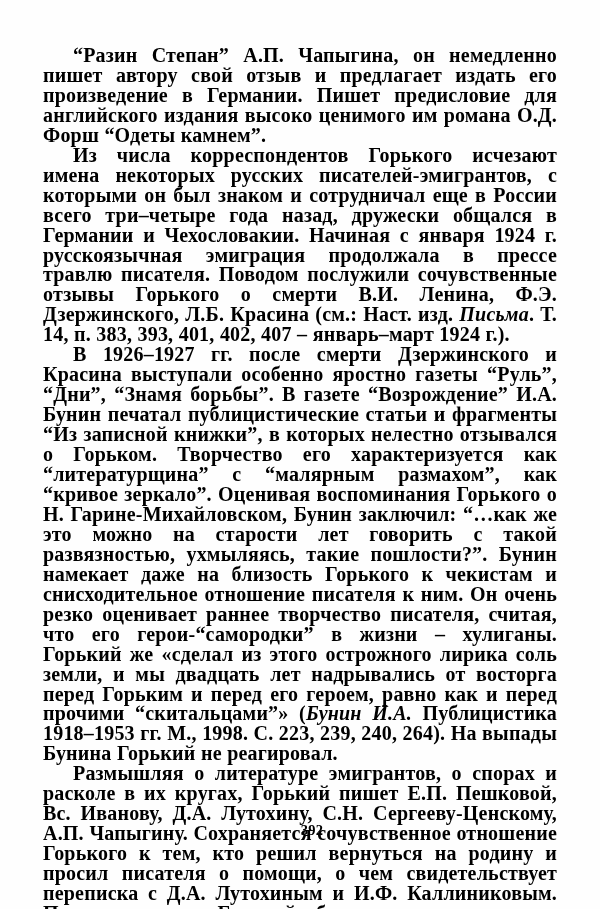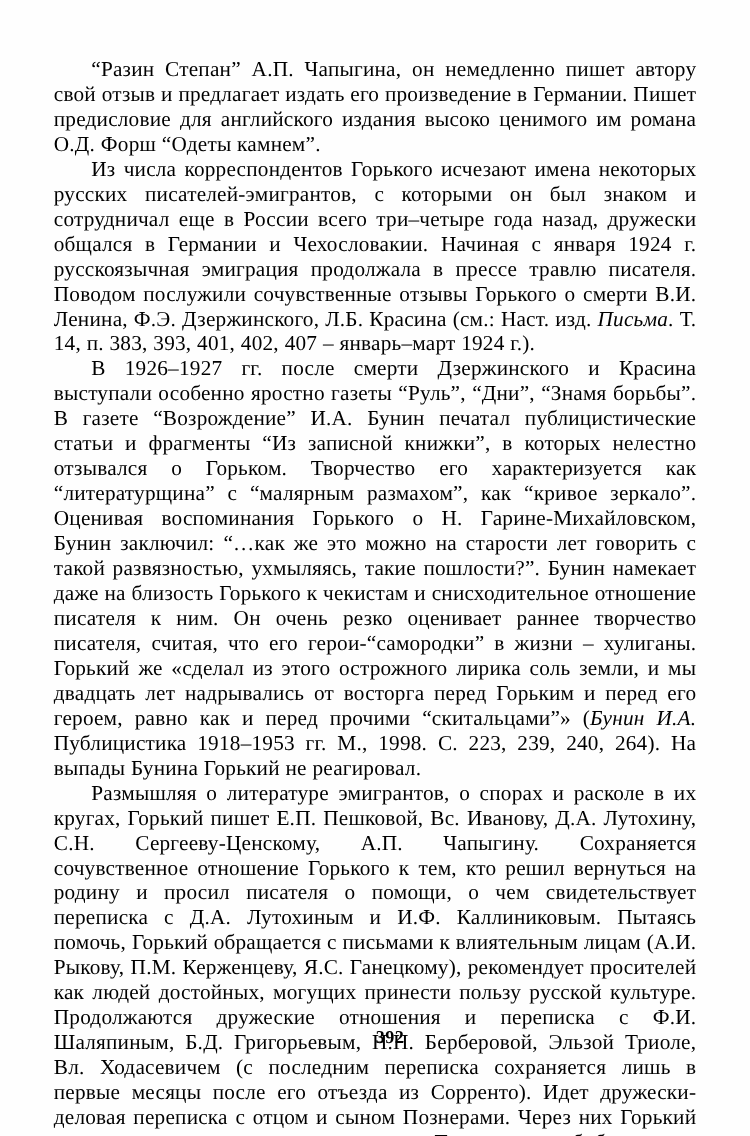"“Разин Степан” А.П. Чапыгина, он" .para { font-size: 17px -> 20px; font-weight: 400 -> 700 }
